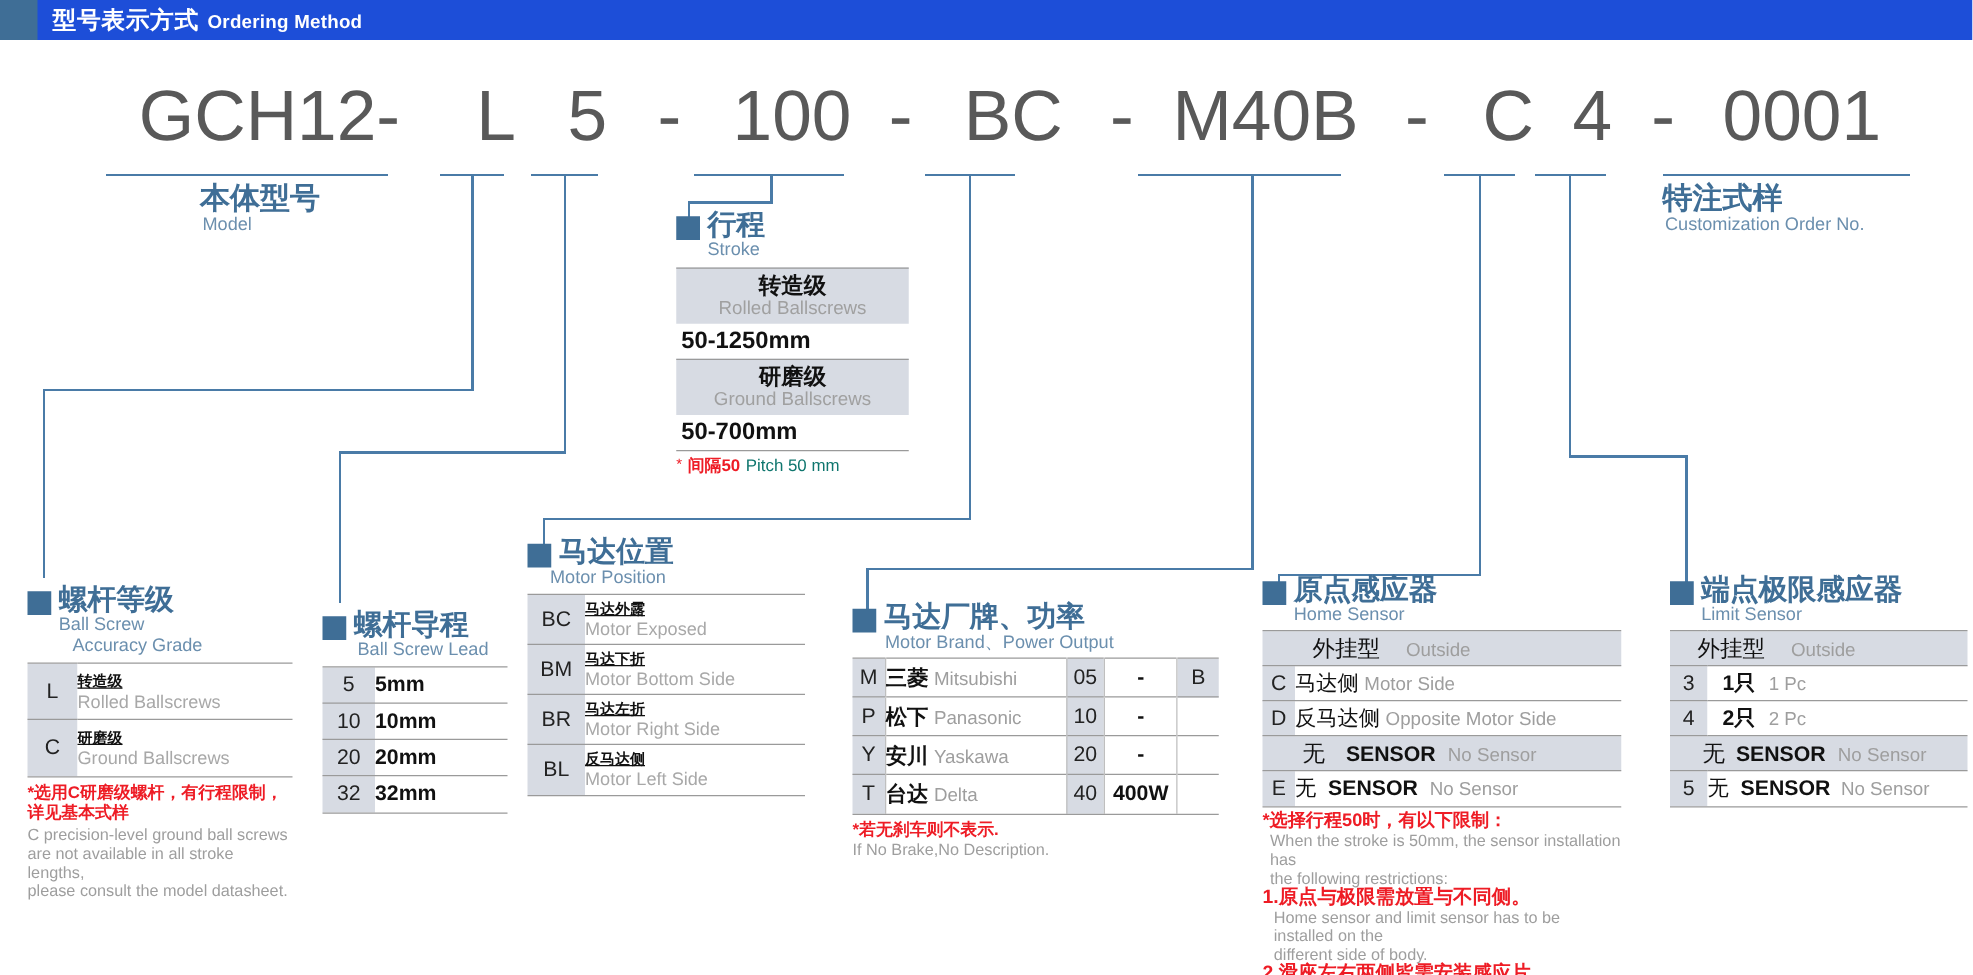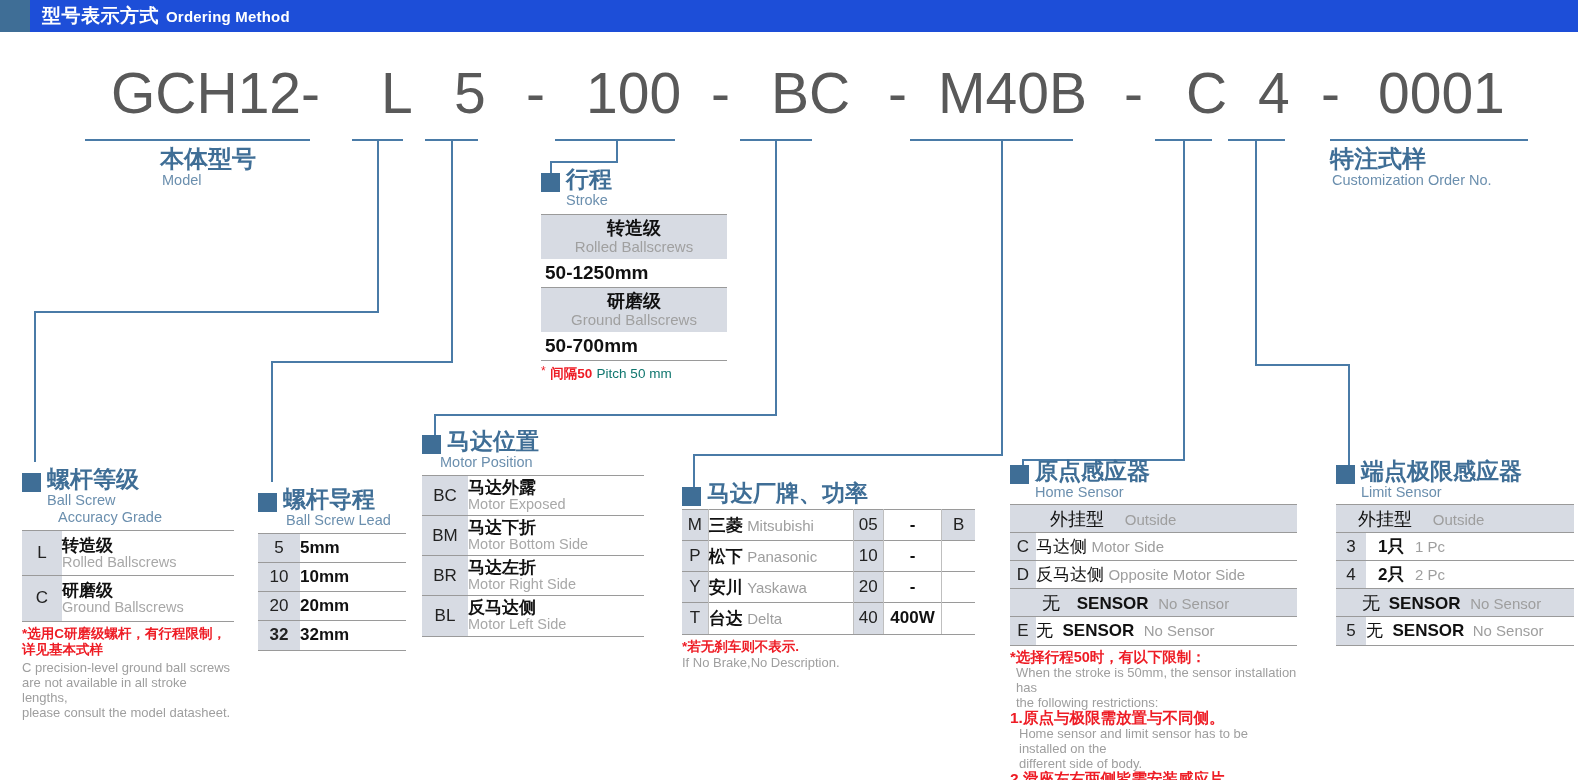"马达外露" .stack .cn { font-size: 17px -> 12px; text-decoration: none -> underline }
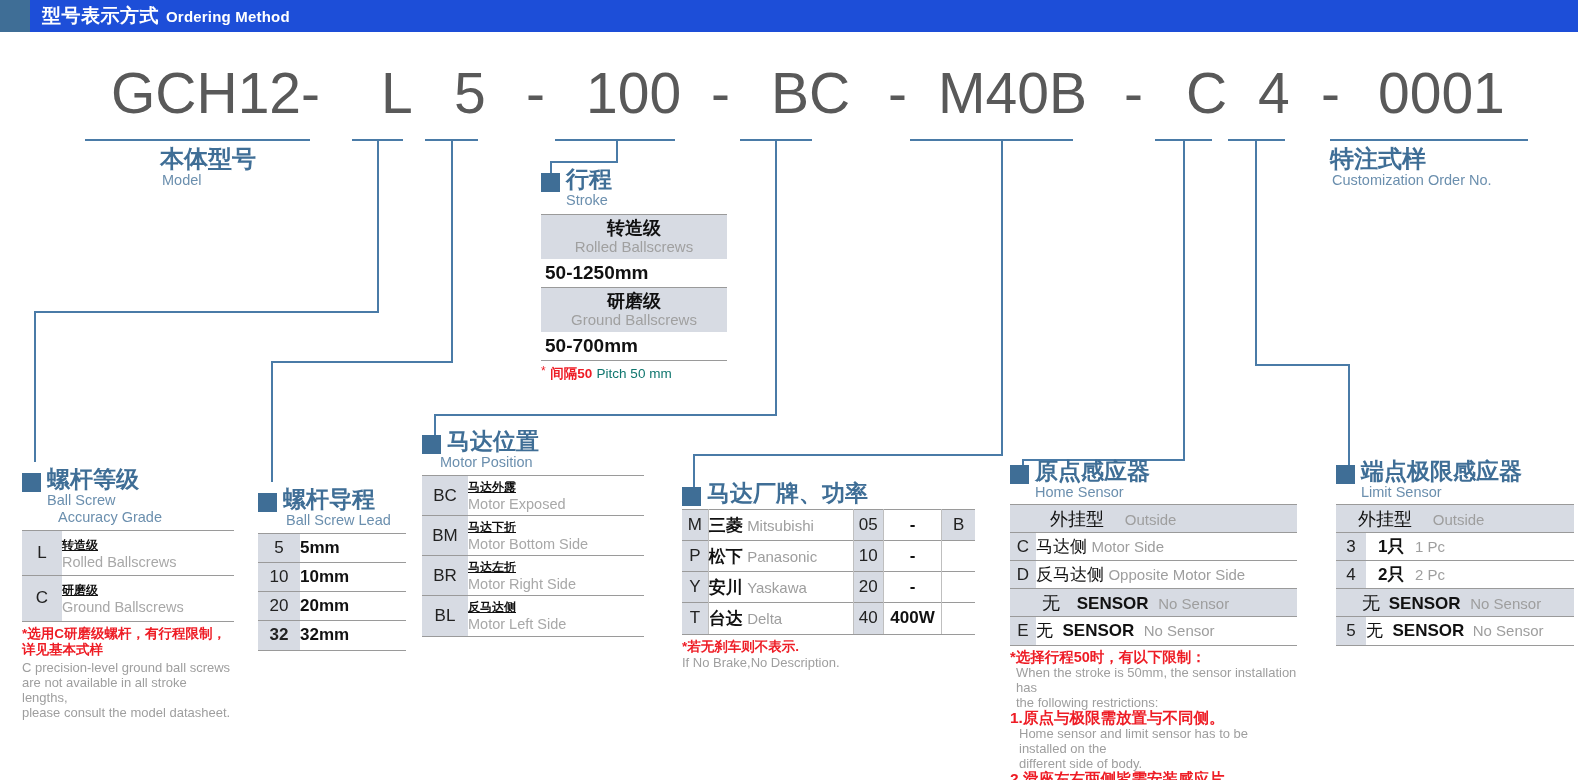"Motor Brand、Power Output" div.sec-en { html: none -> <div>Motor Brand、Power Output</div> }
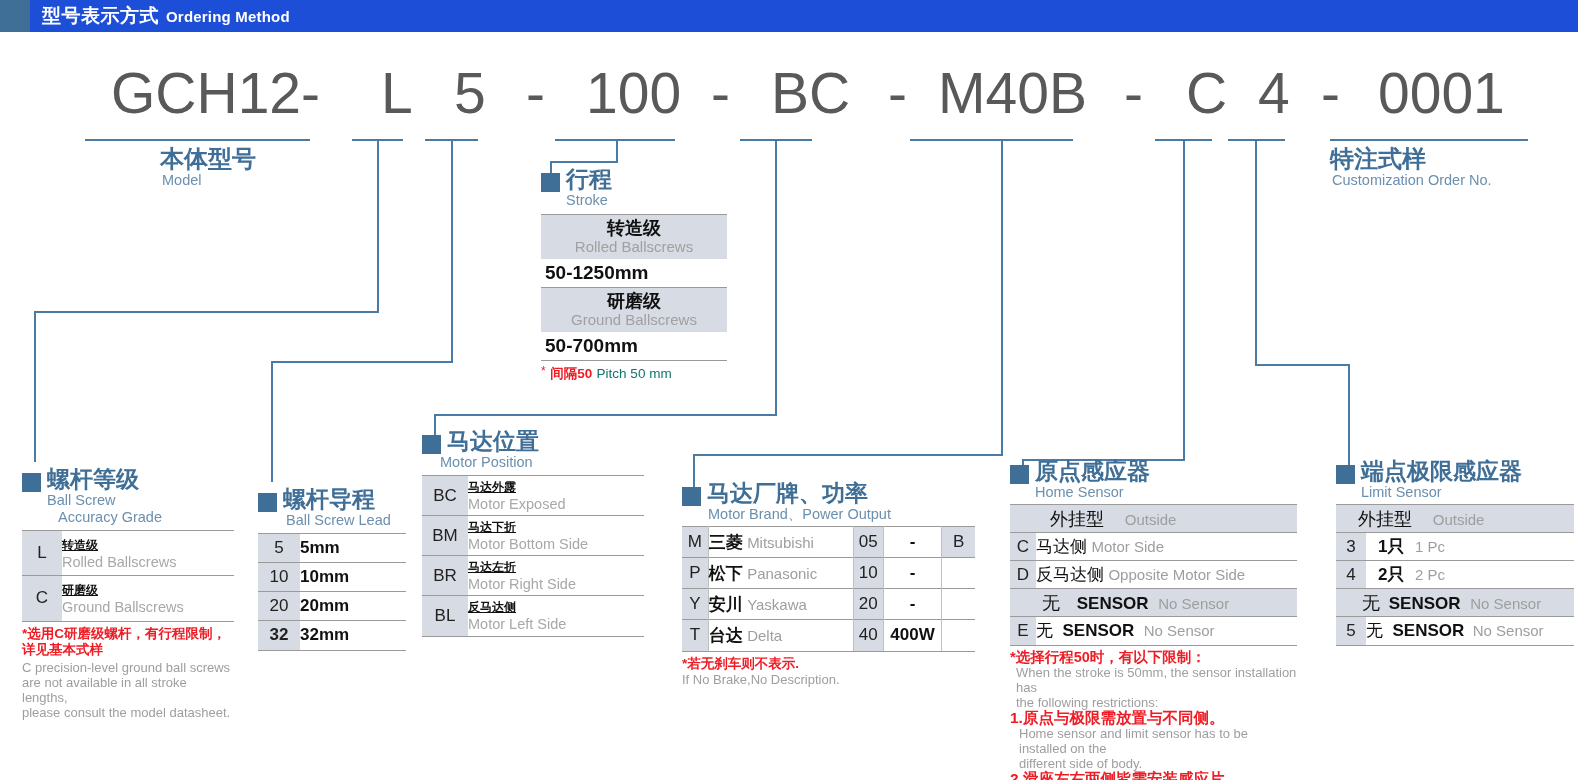"32" td.key { font-weight: bold -> none }
